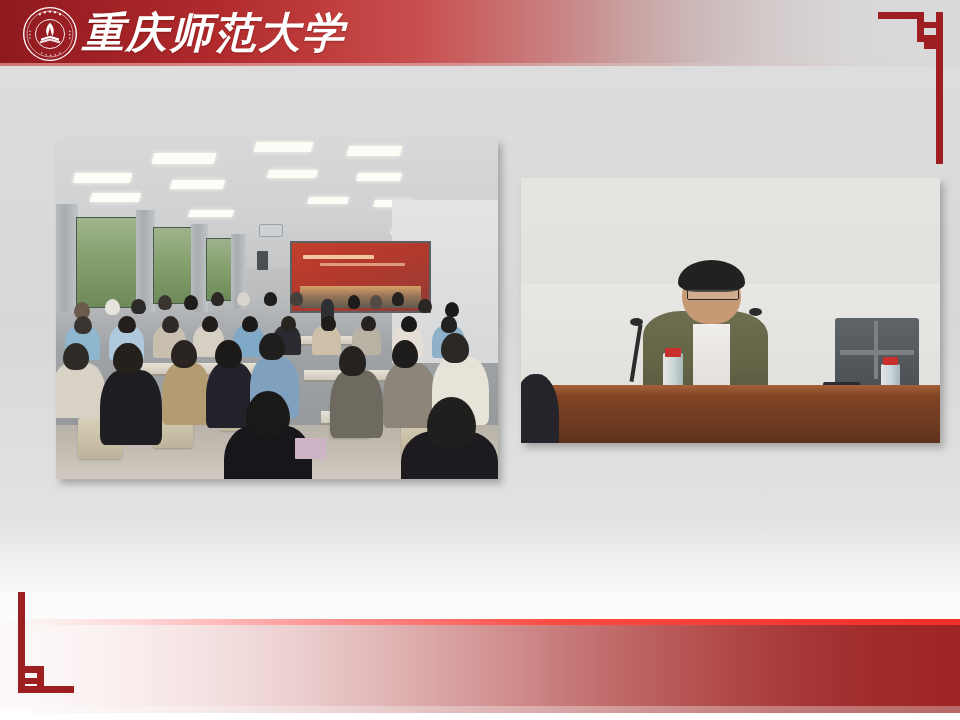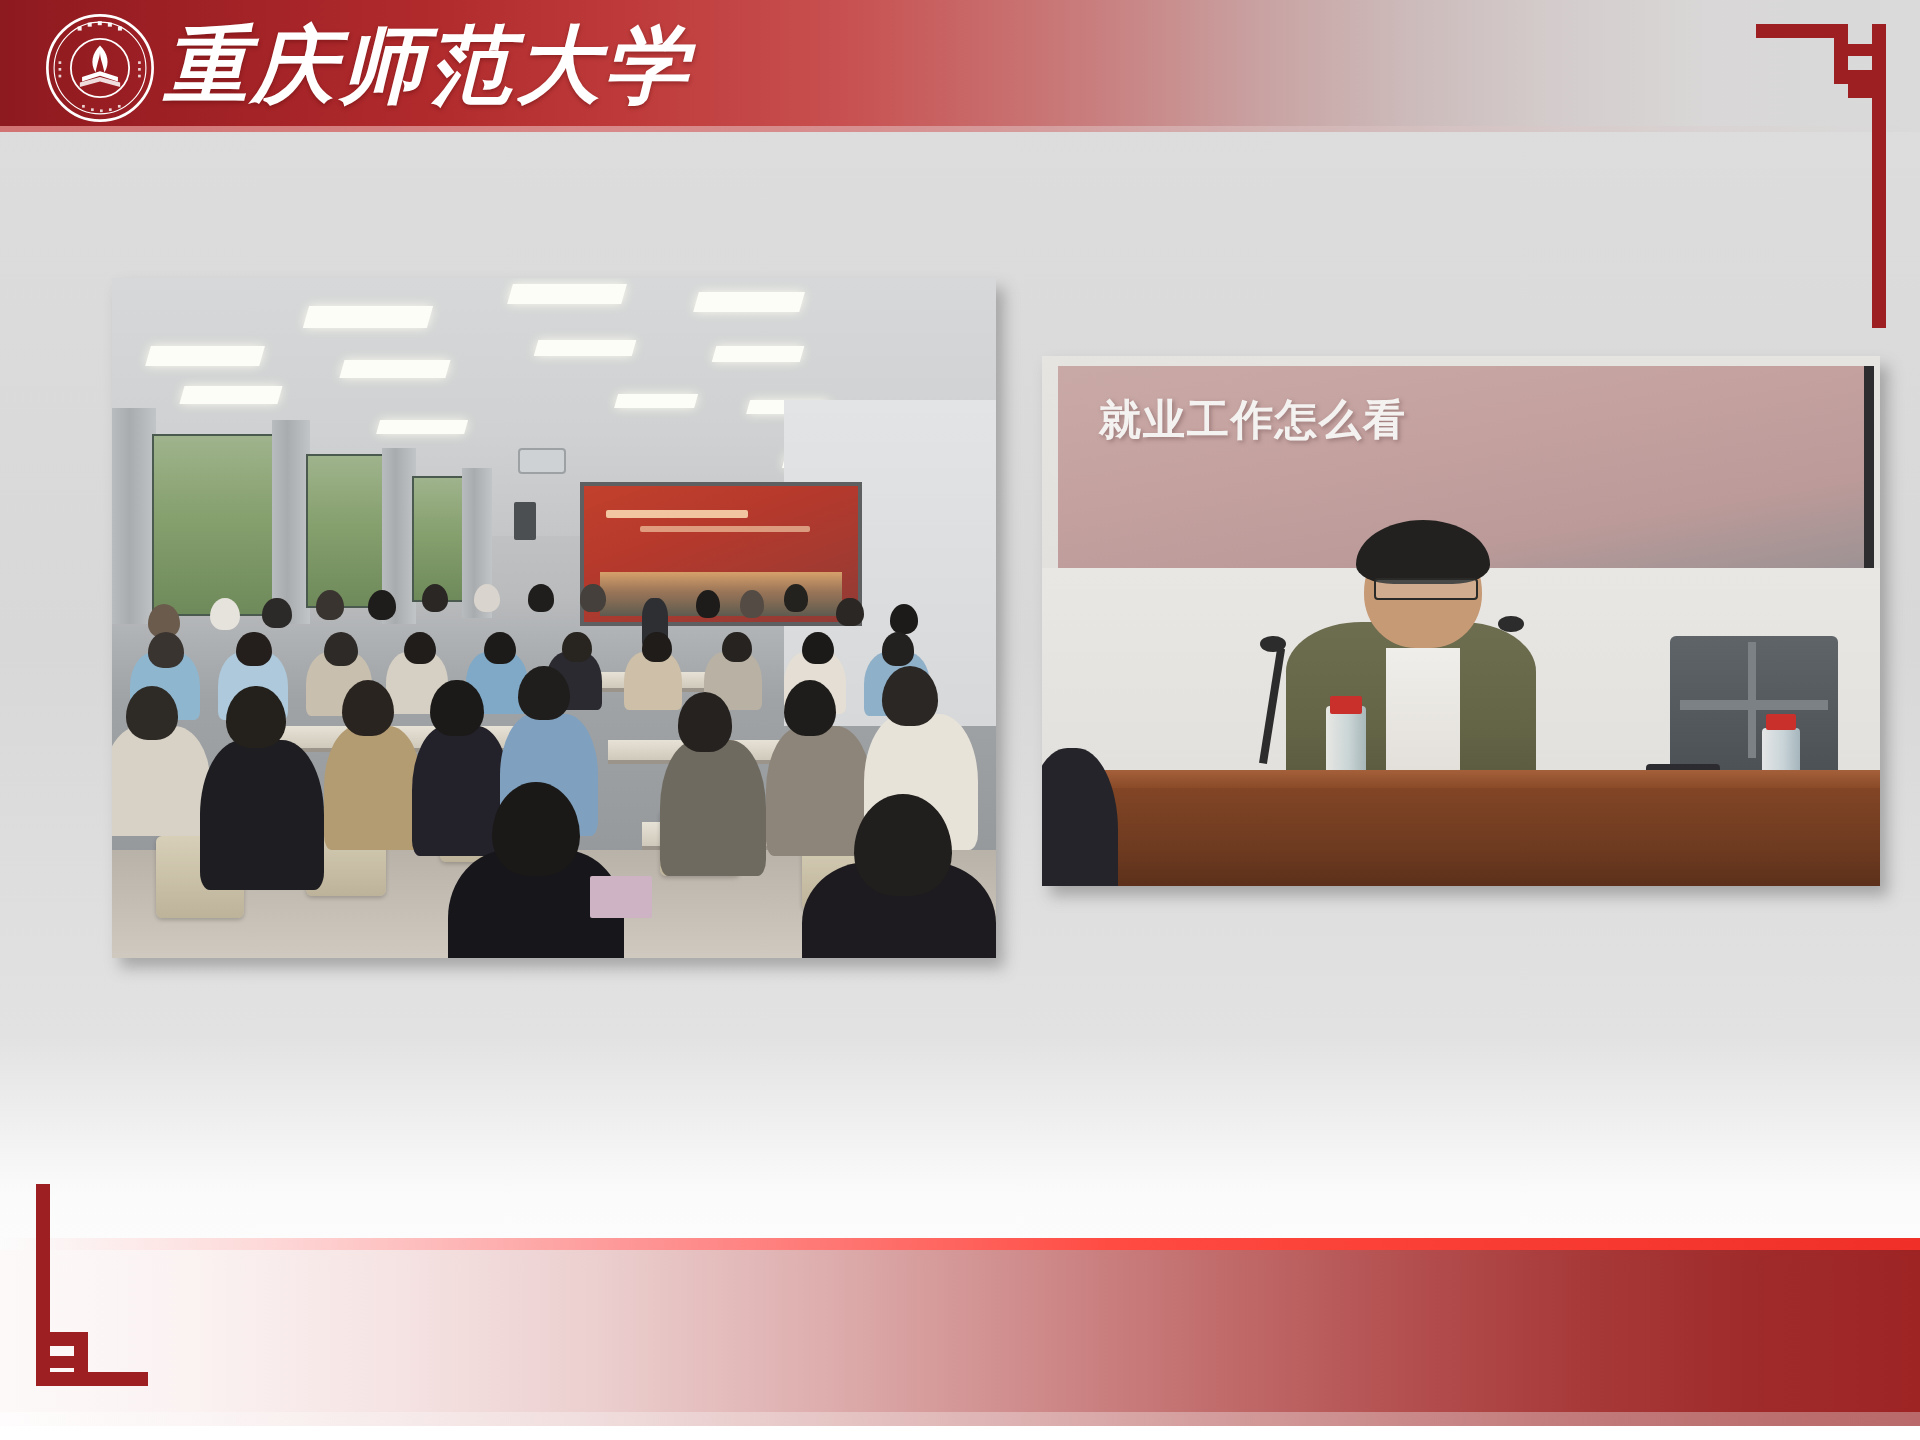"就业工作怎么看" div.sp-screen { html: <div> <div>就业工作怎么看</div> </div> -> none }
